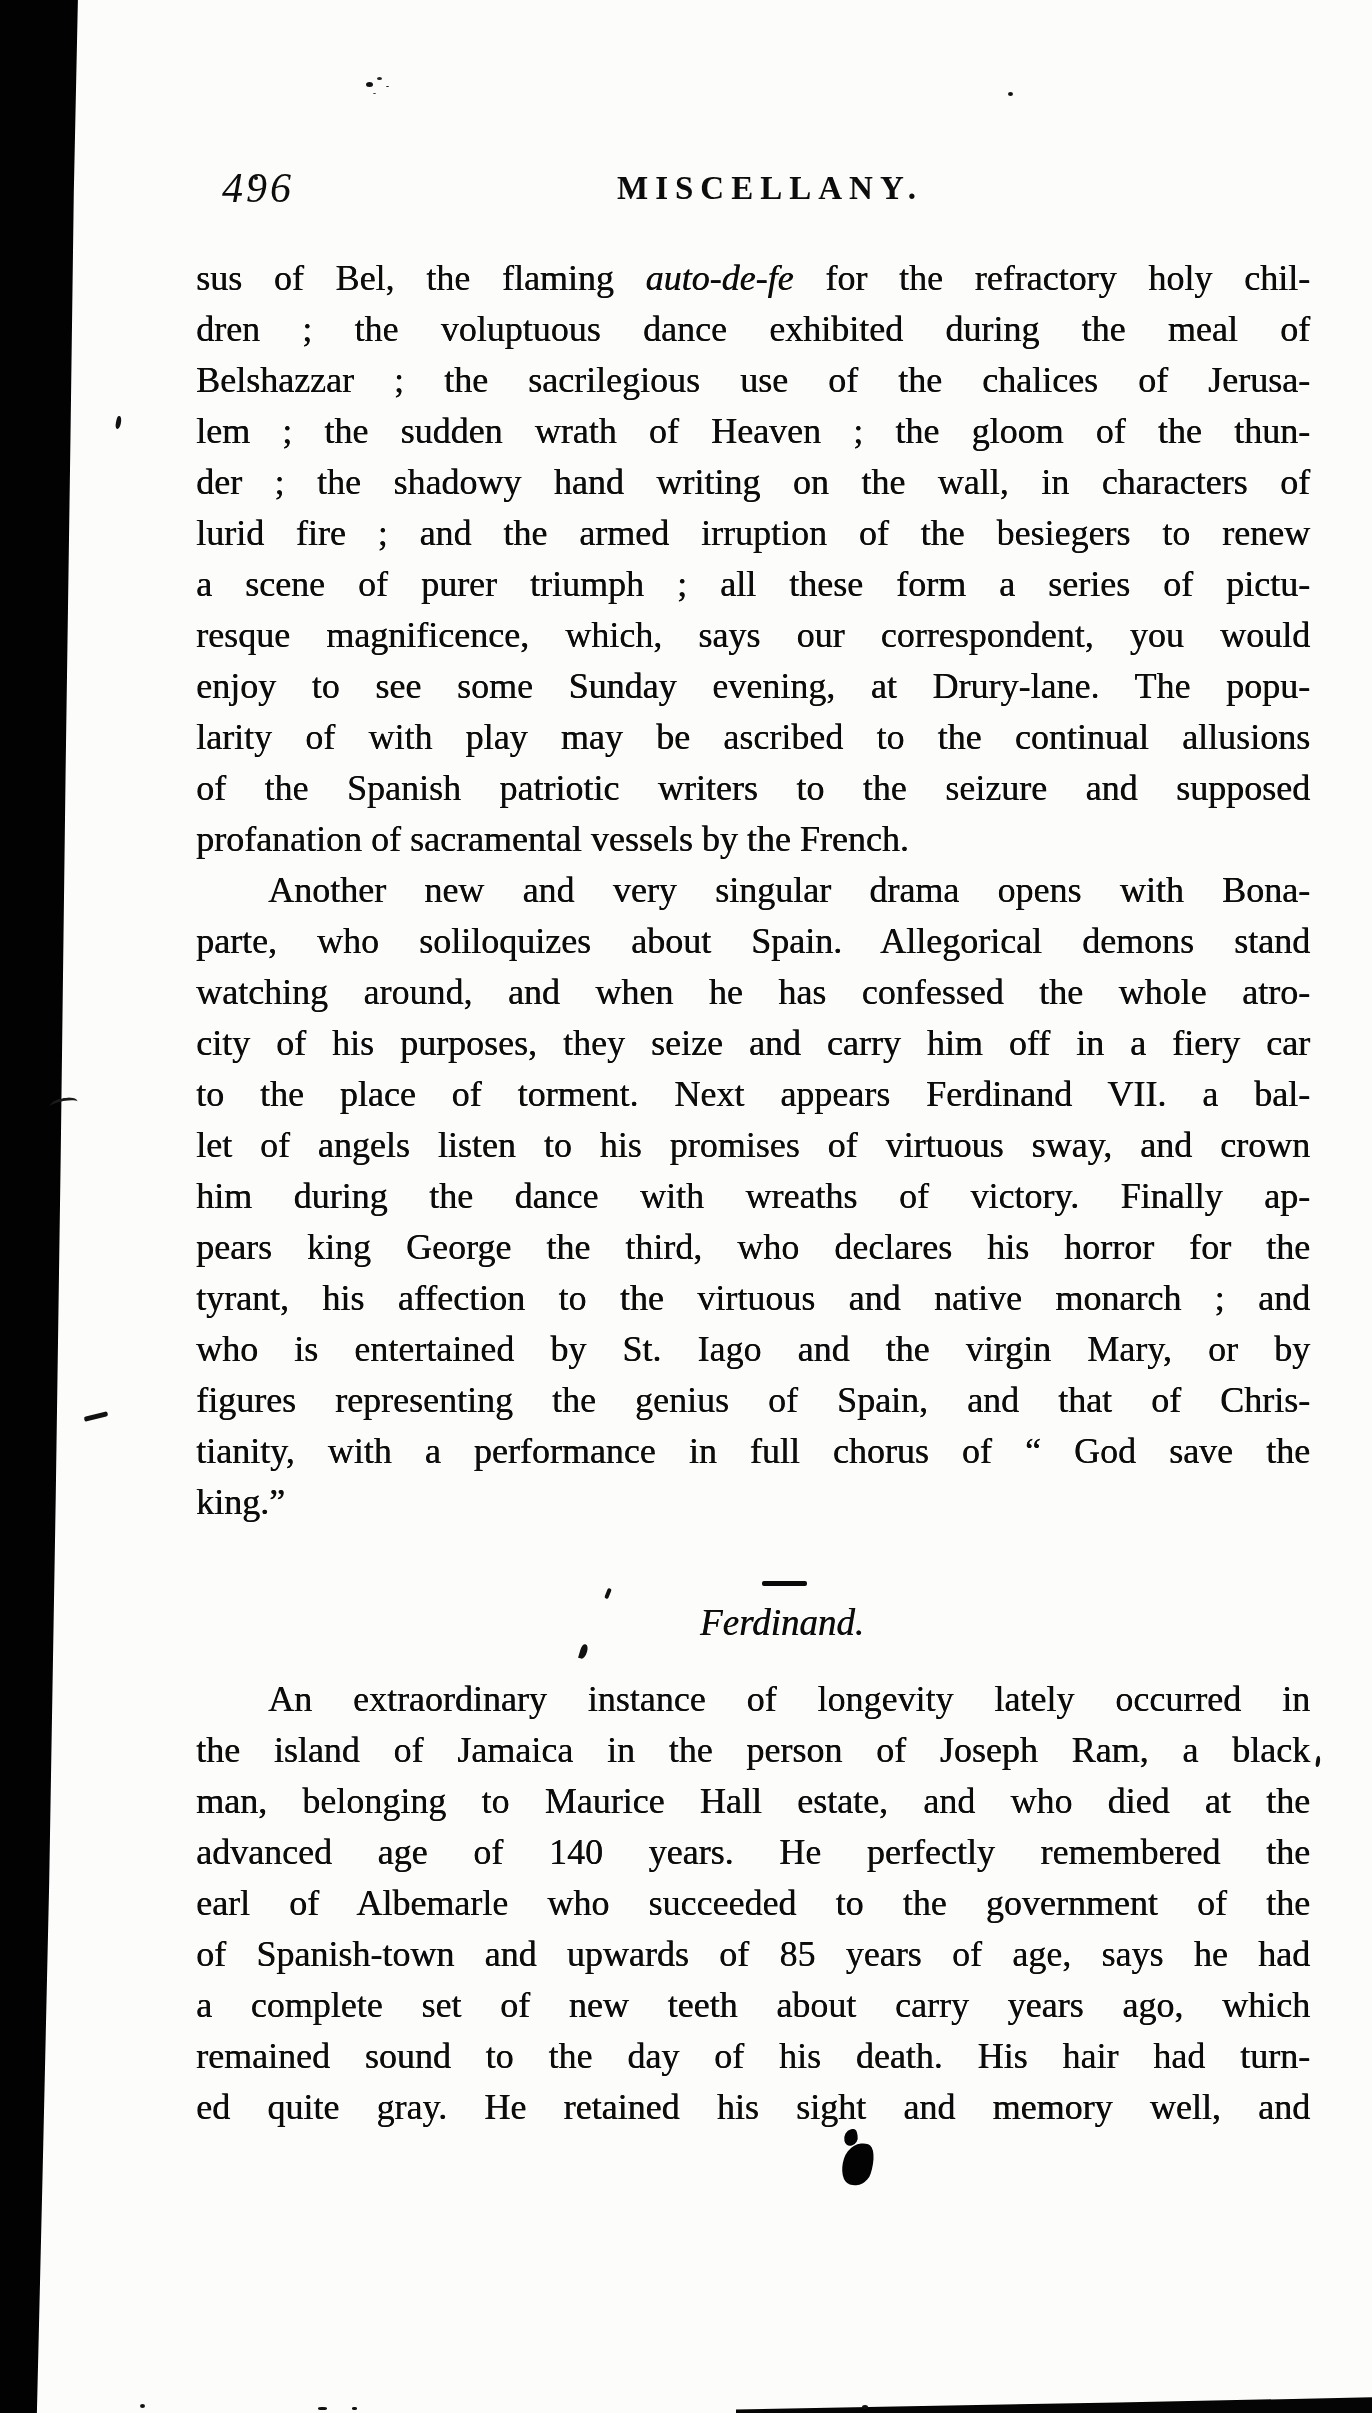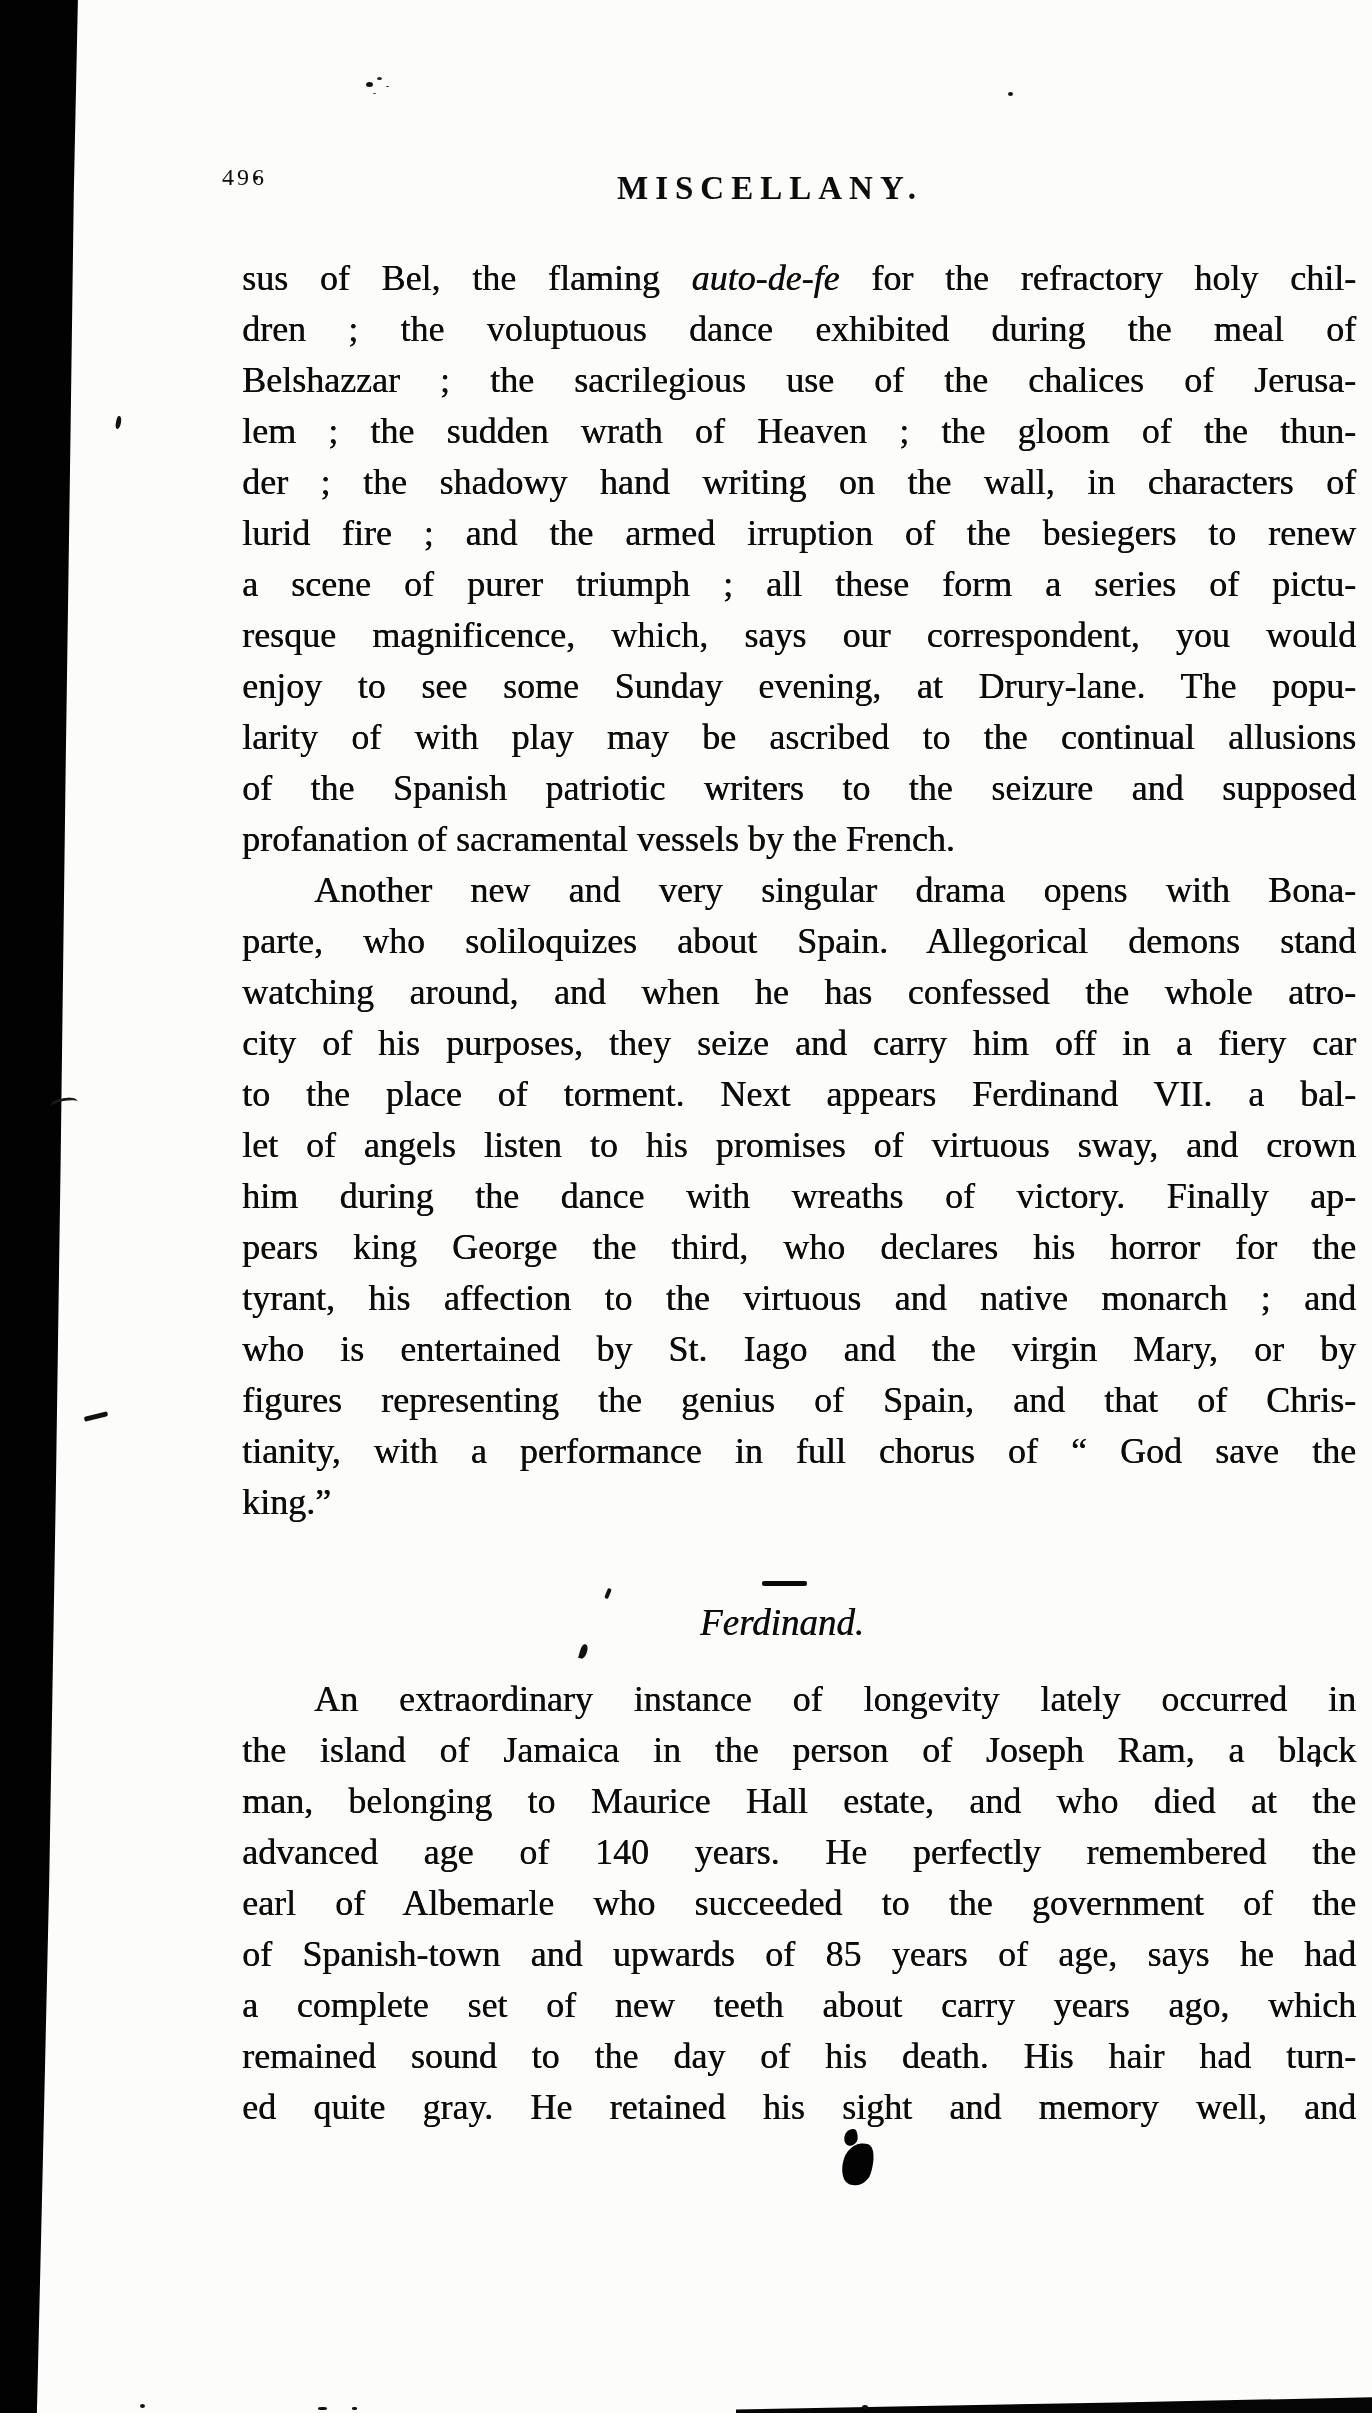"496" .pageno { font-size: 24px -> 42px; font-style: none -> italic }
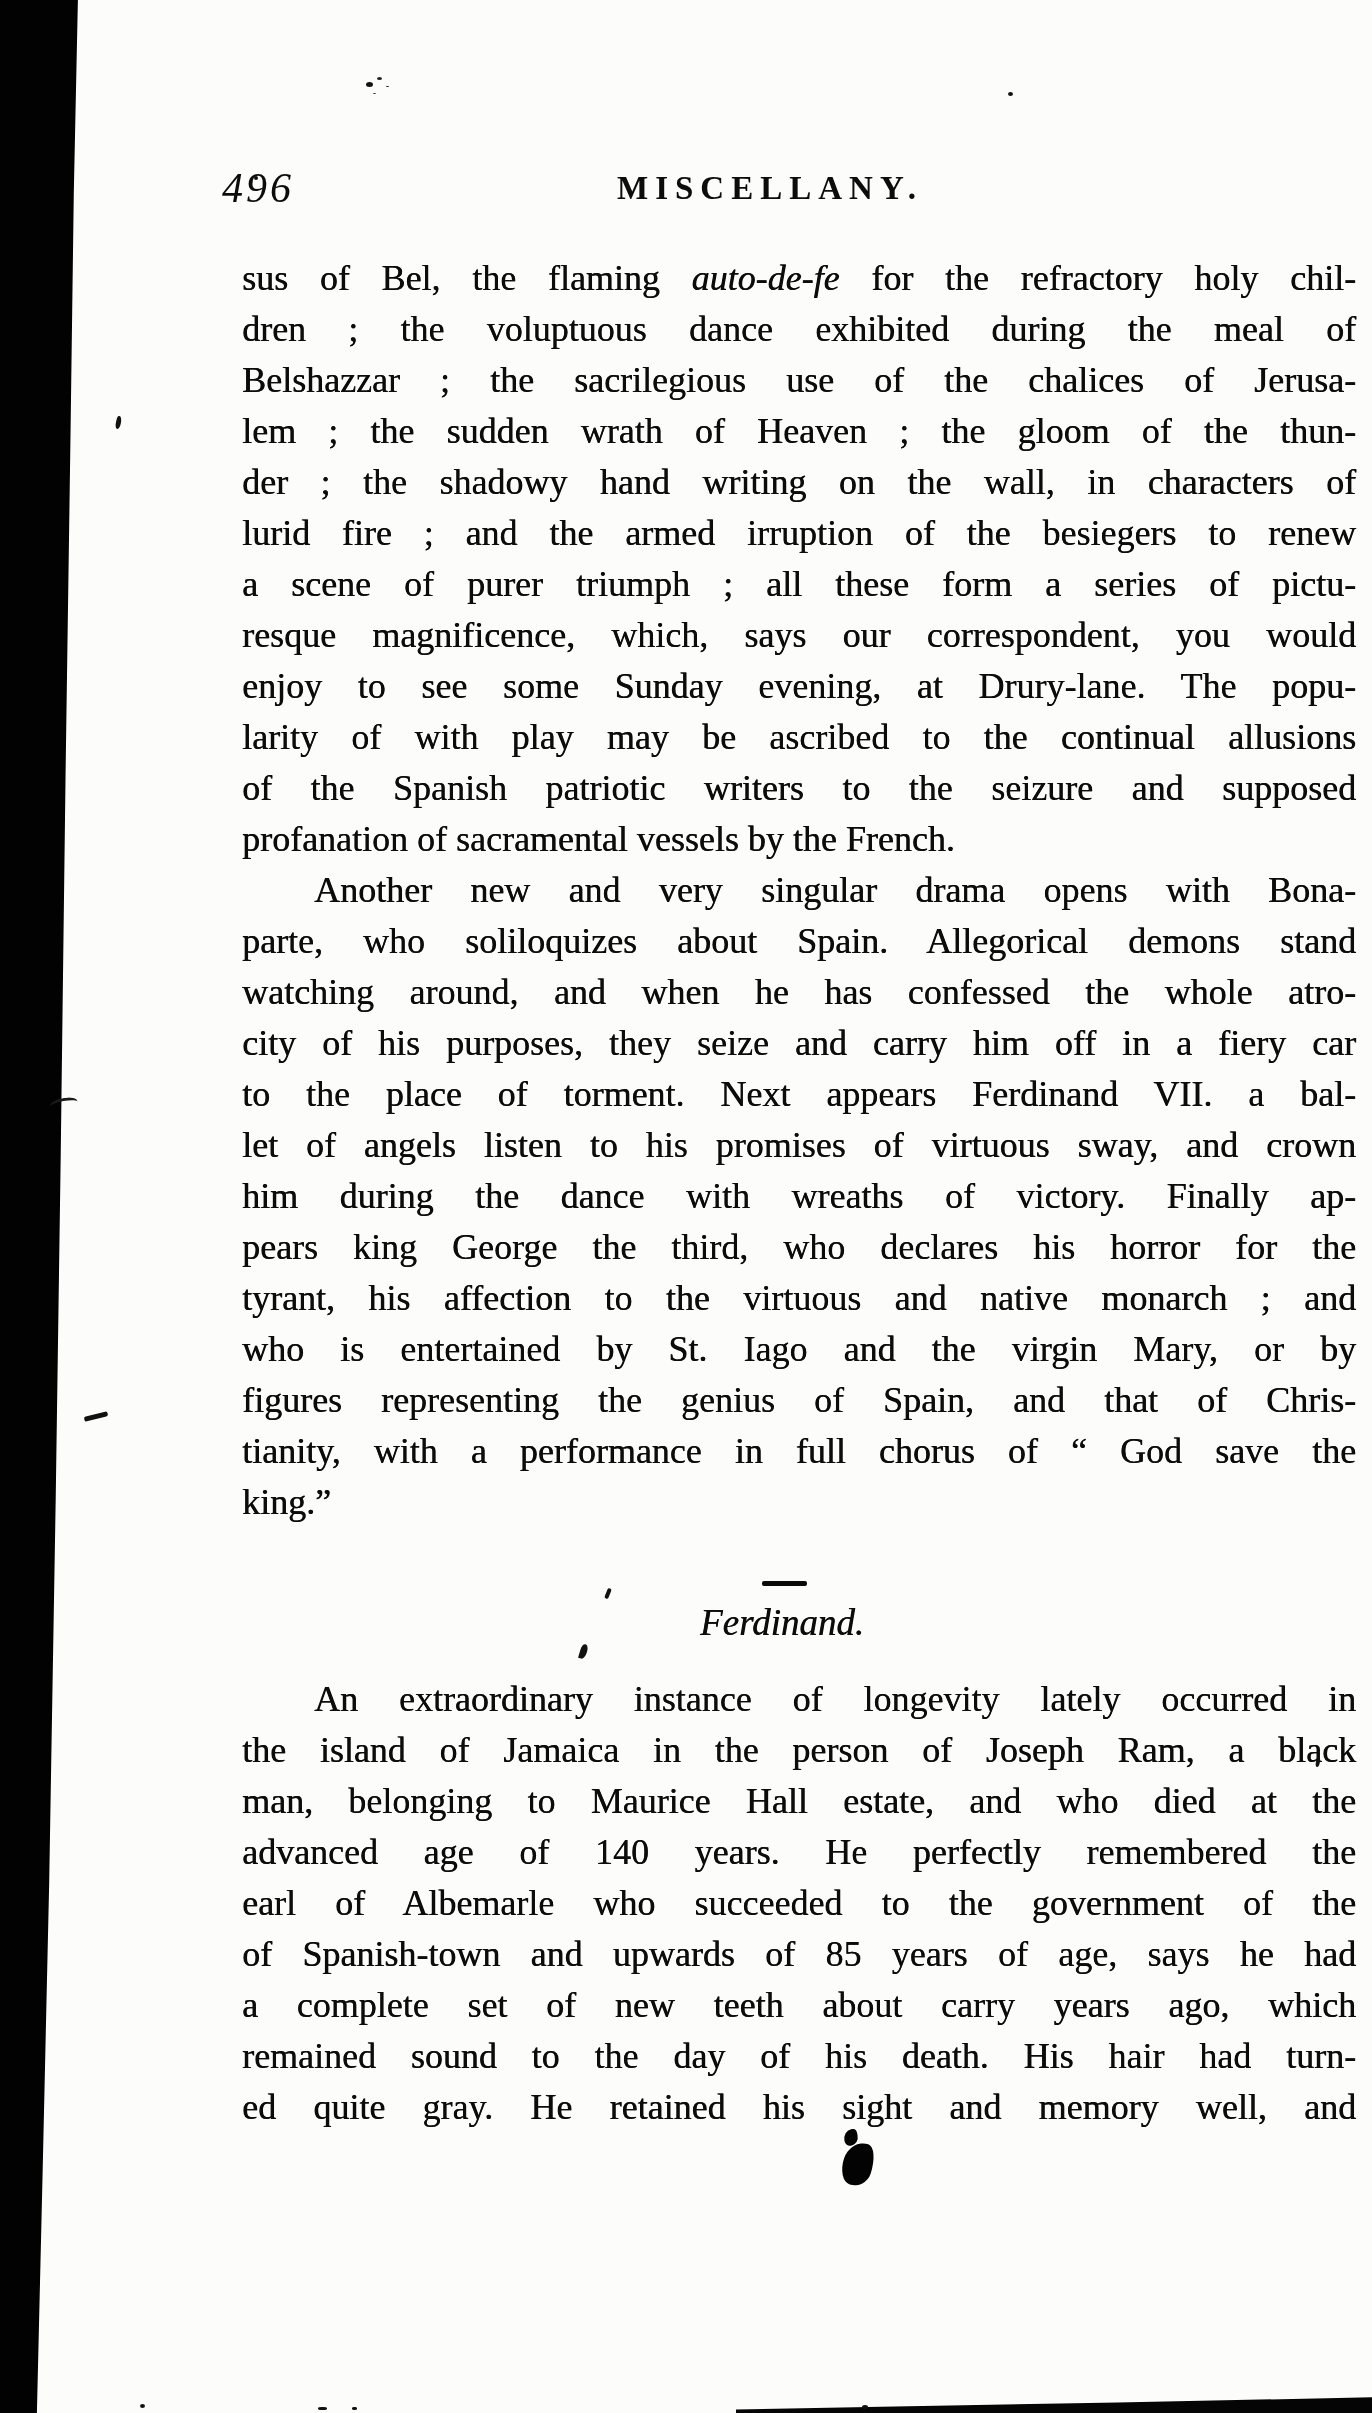"sus of Bel, the flaming" .para { margin-left: 46px -> none }
